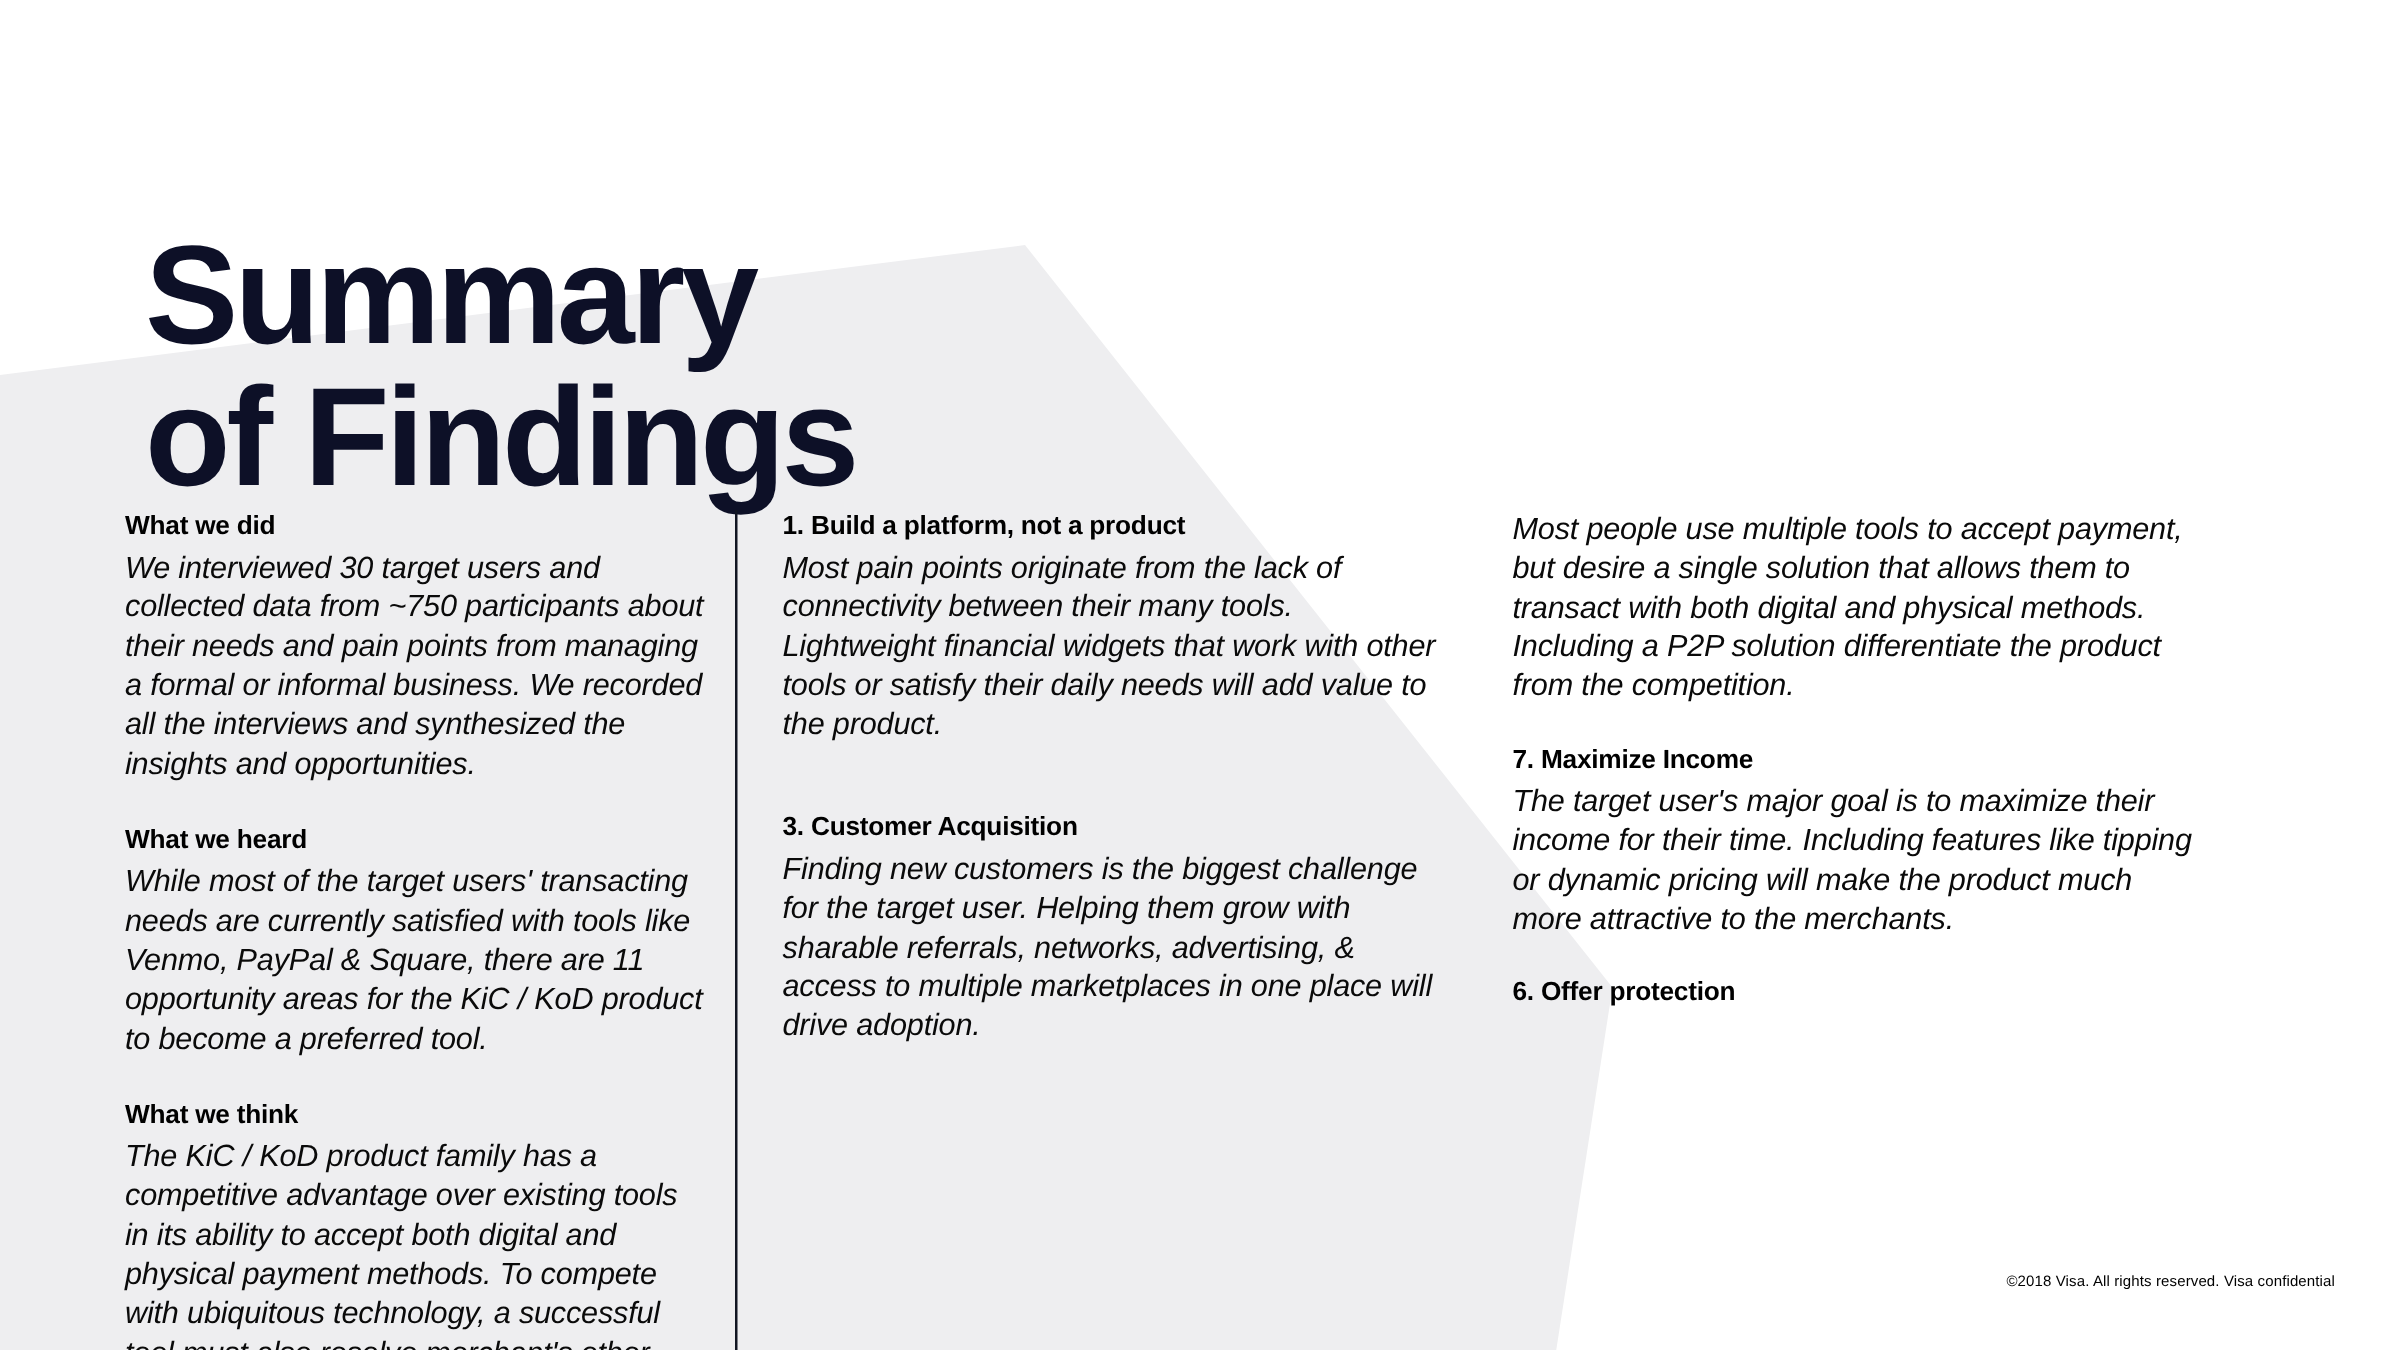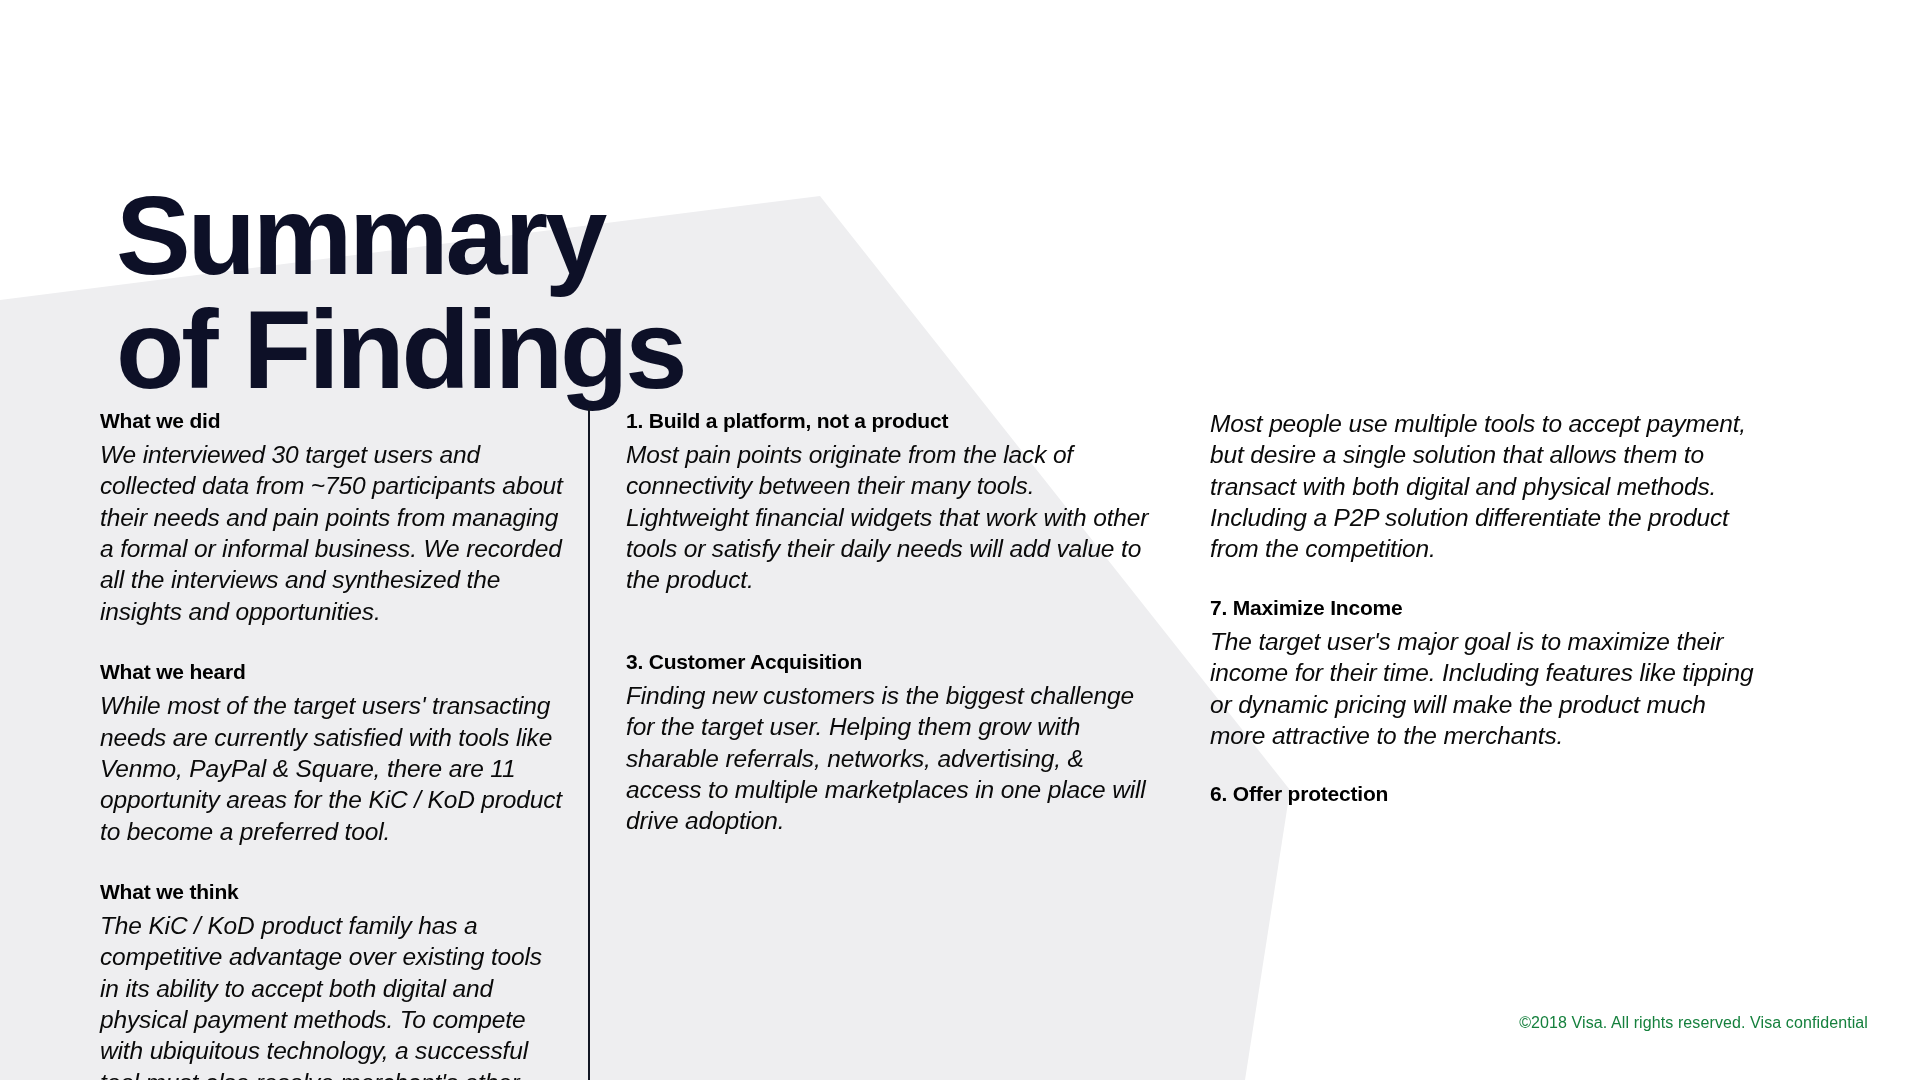"©2018 Visa. All rights reserved." #footer { color: #15803d -> #000000; font-size: 16px -> 12px }
